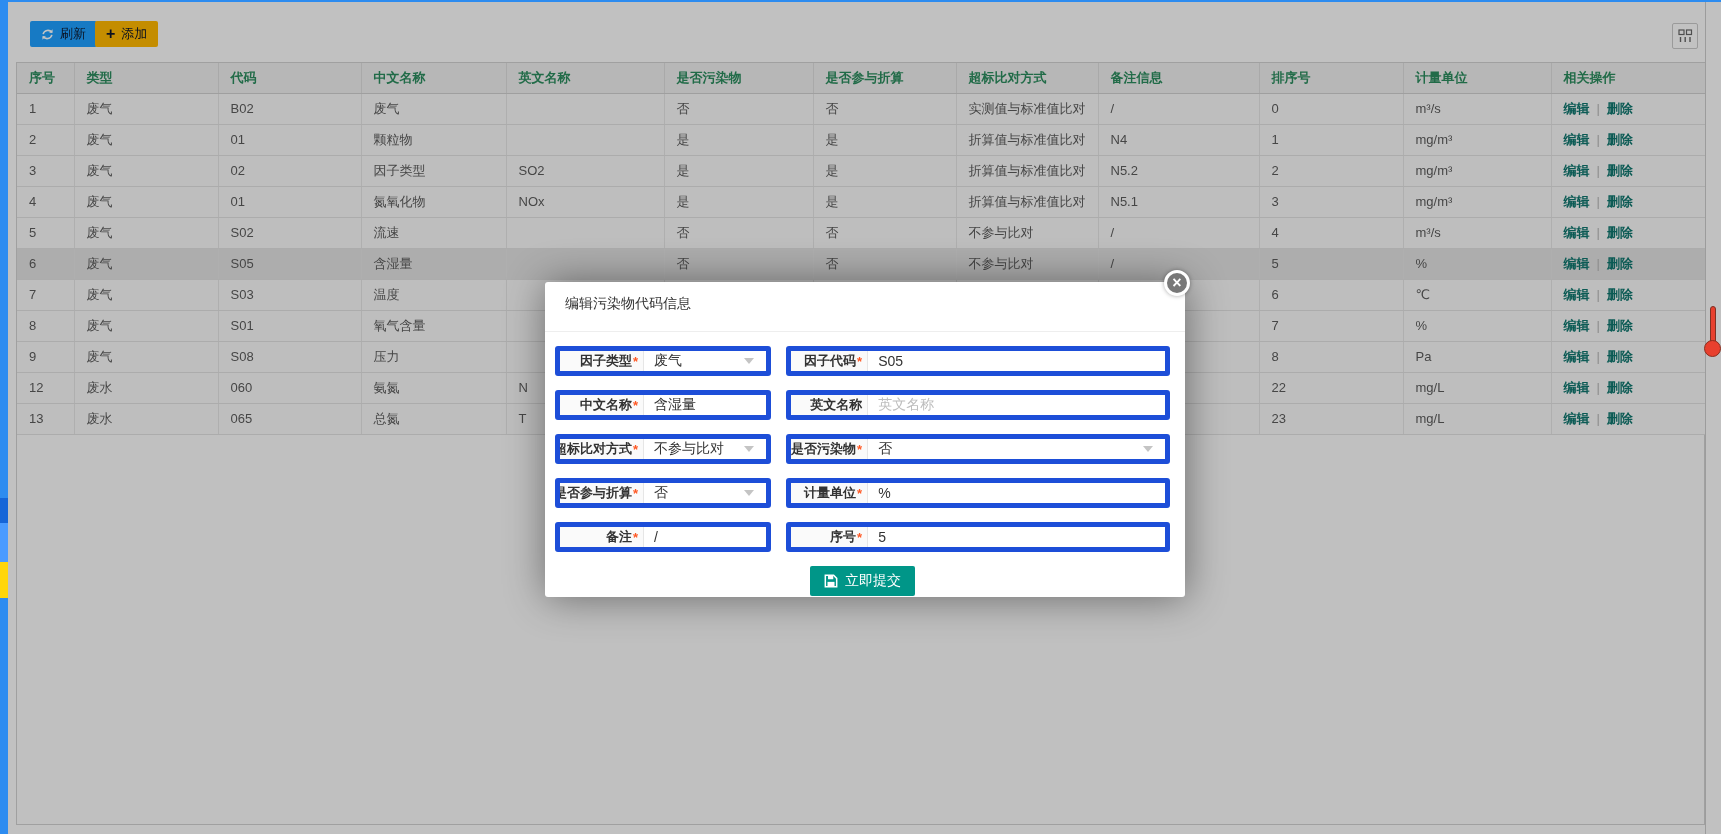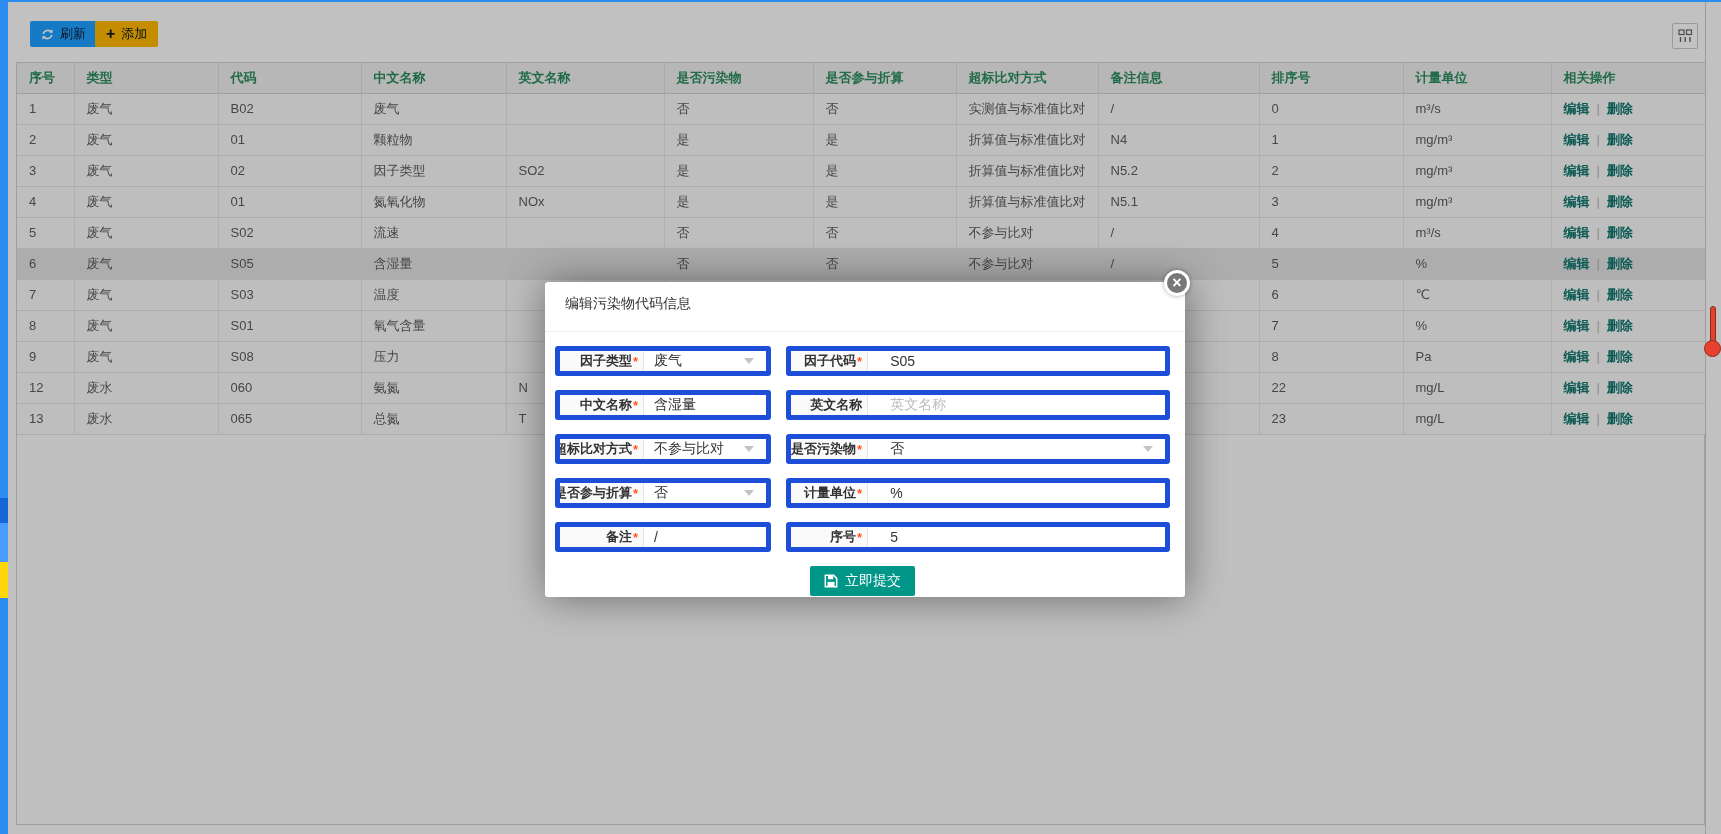"因子代码" .field.right { gap: 12px -> none }
